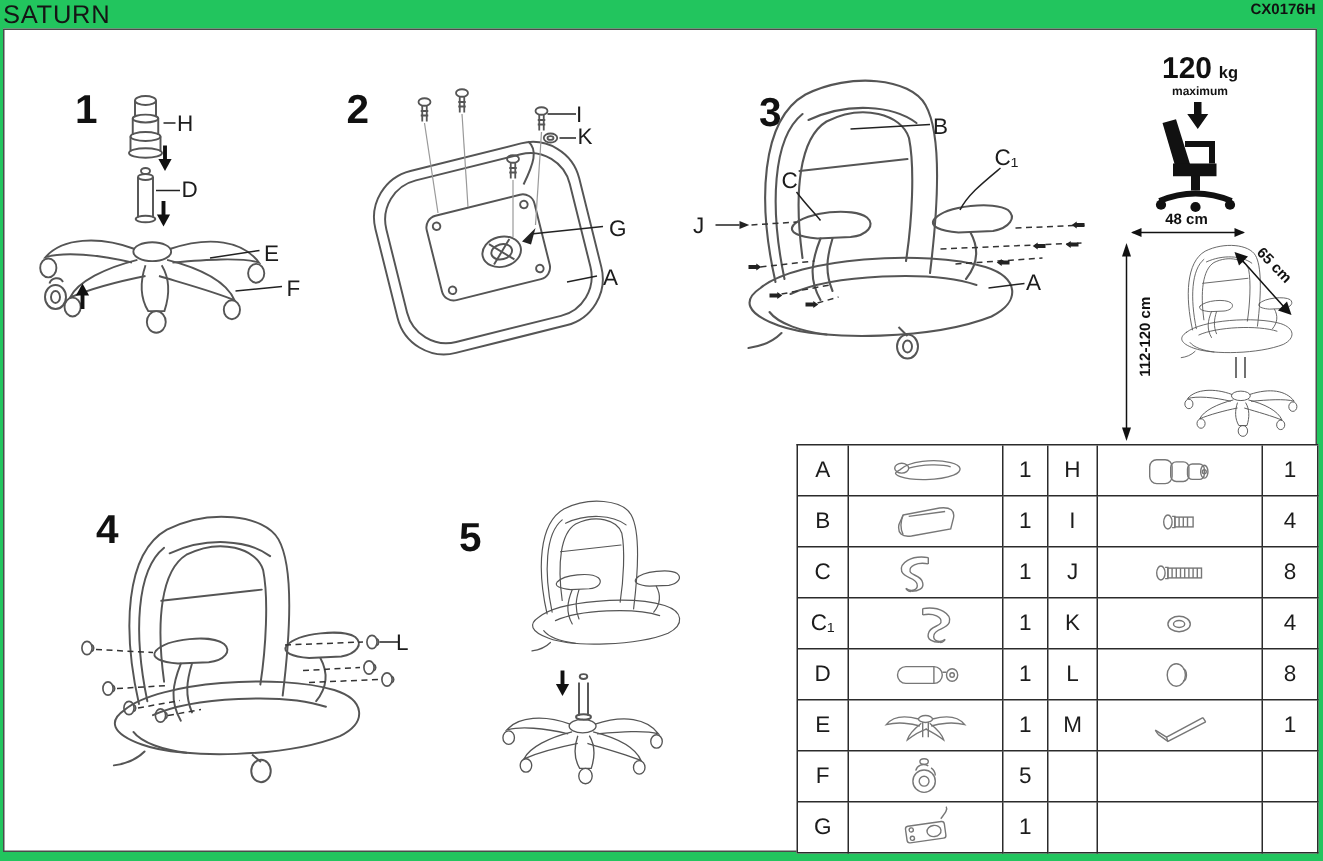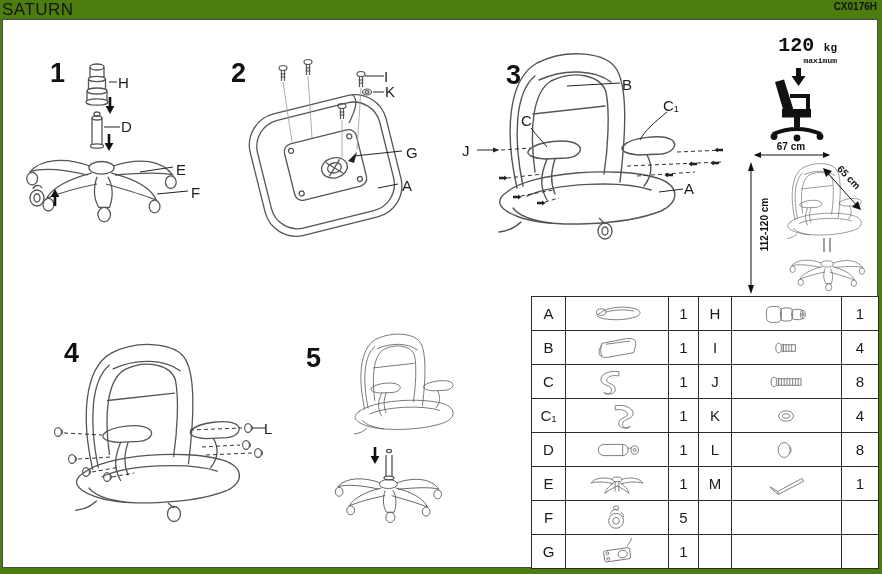"SATURN" #root { background: #4d7c0f -> #22c55e }
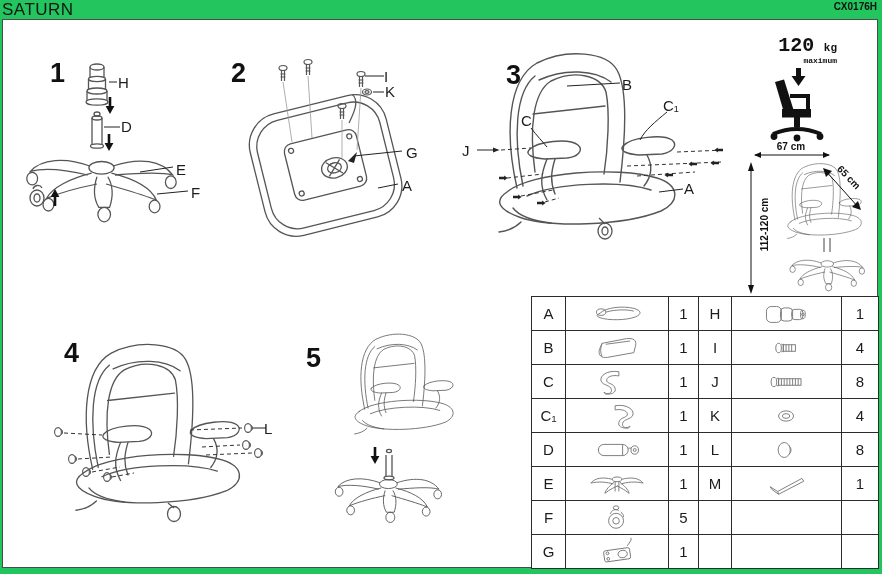"120 kg" .wtxt { font-family: Liberation Mono, monospace -> none; text-align: right -> center }
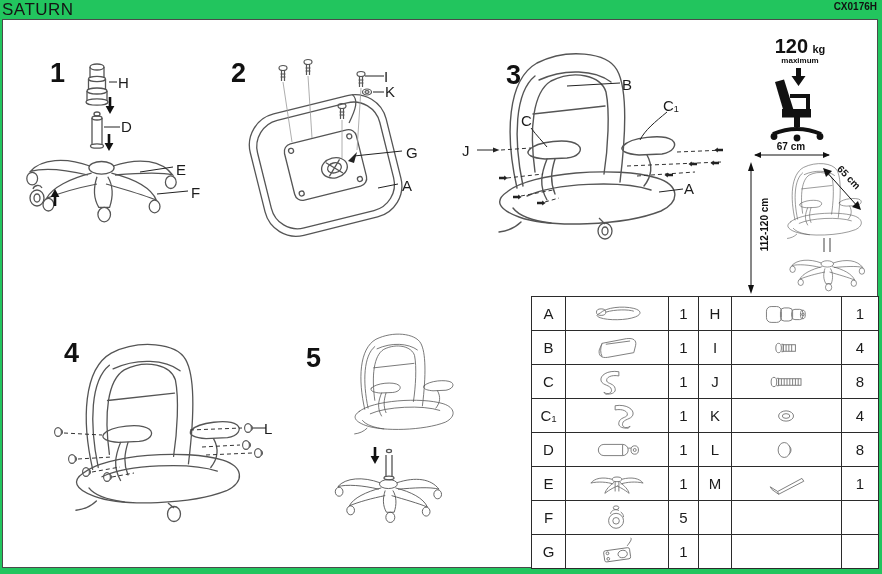"67 cm" div.dim67 { text: 67 -> 48 }
